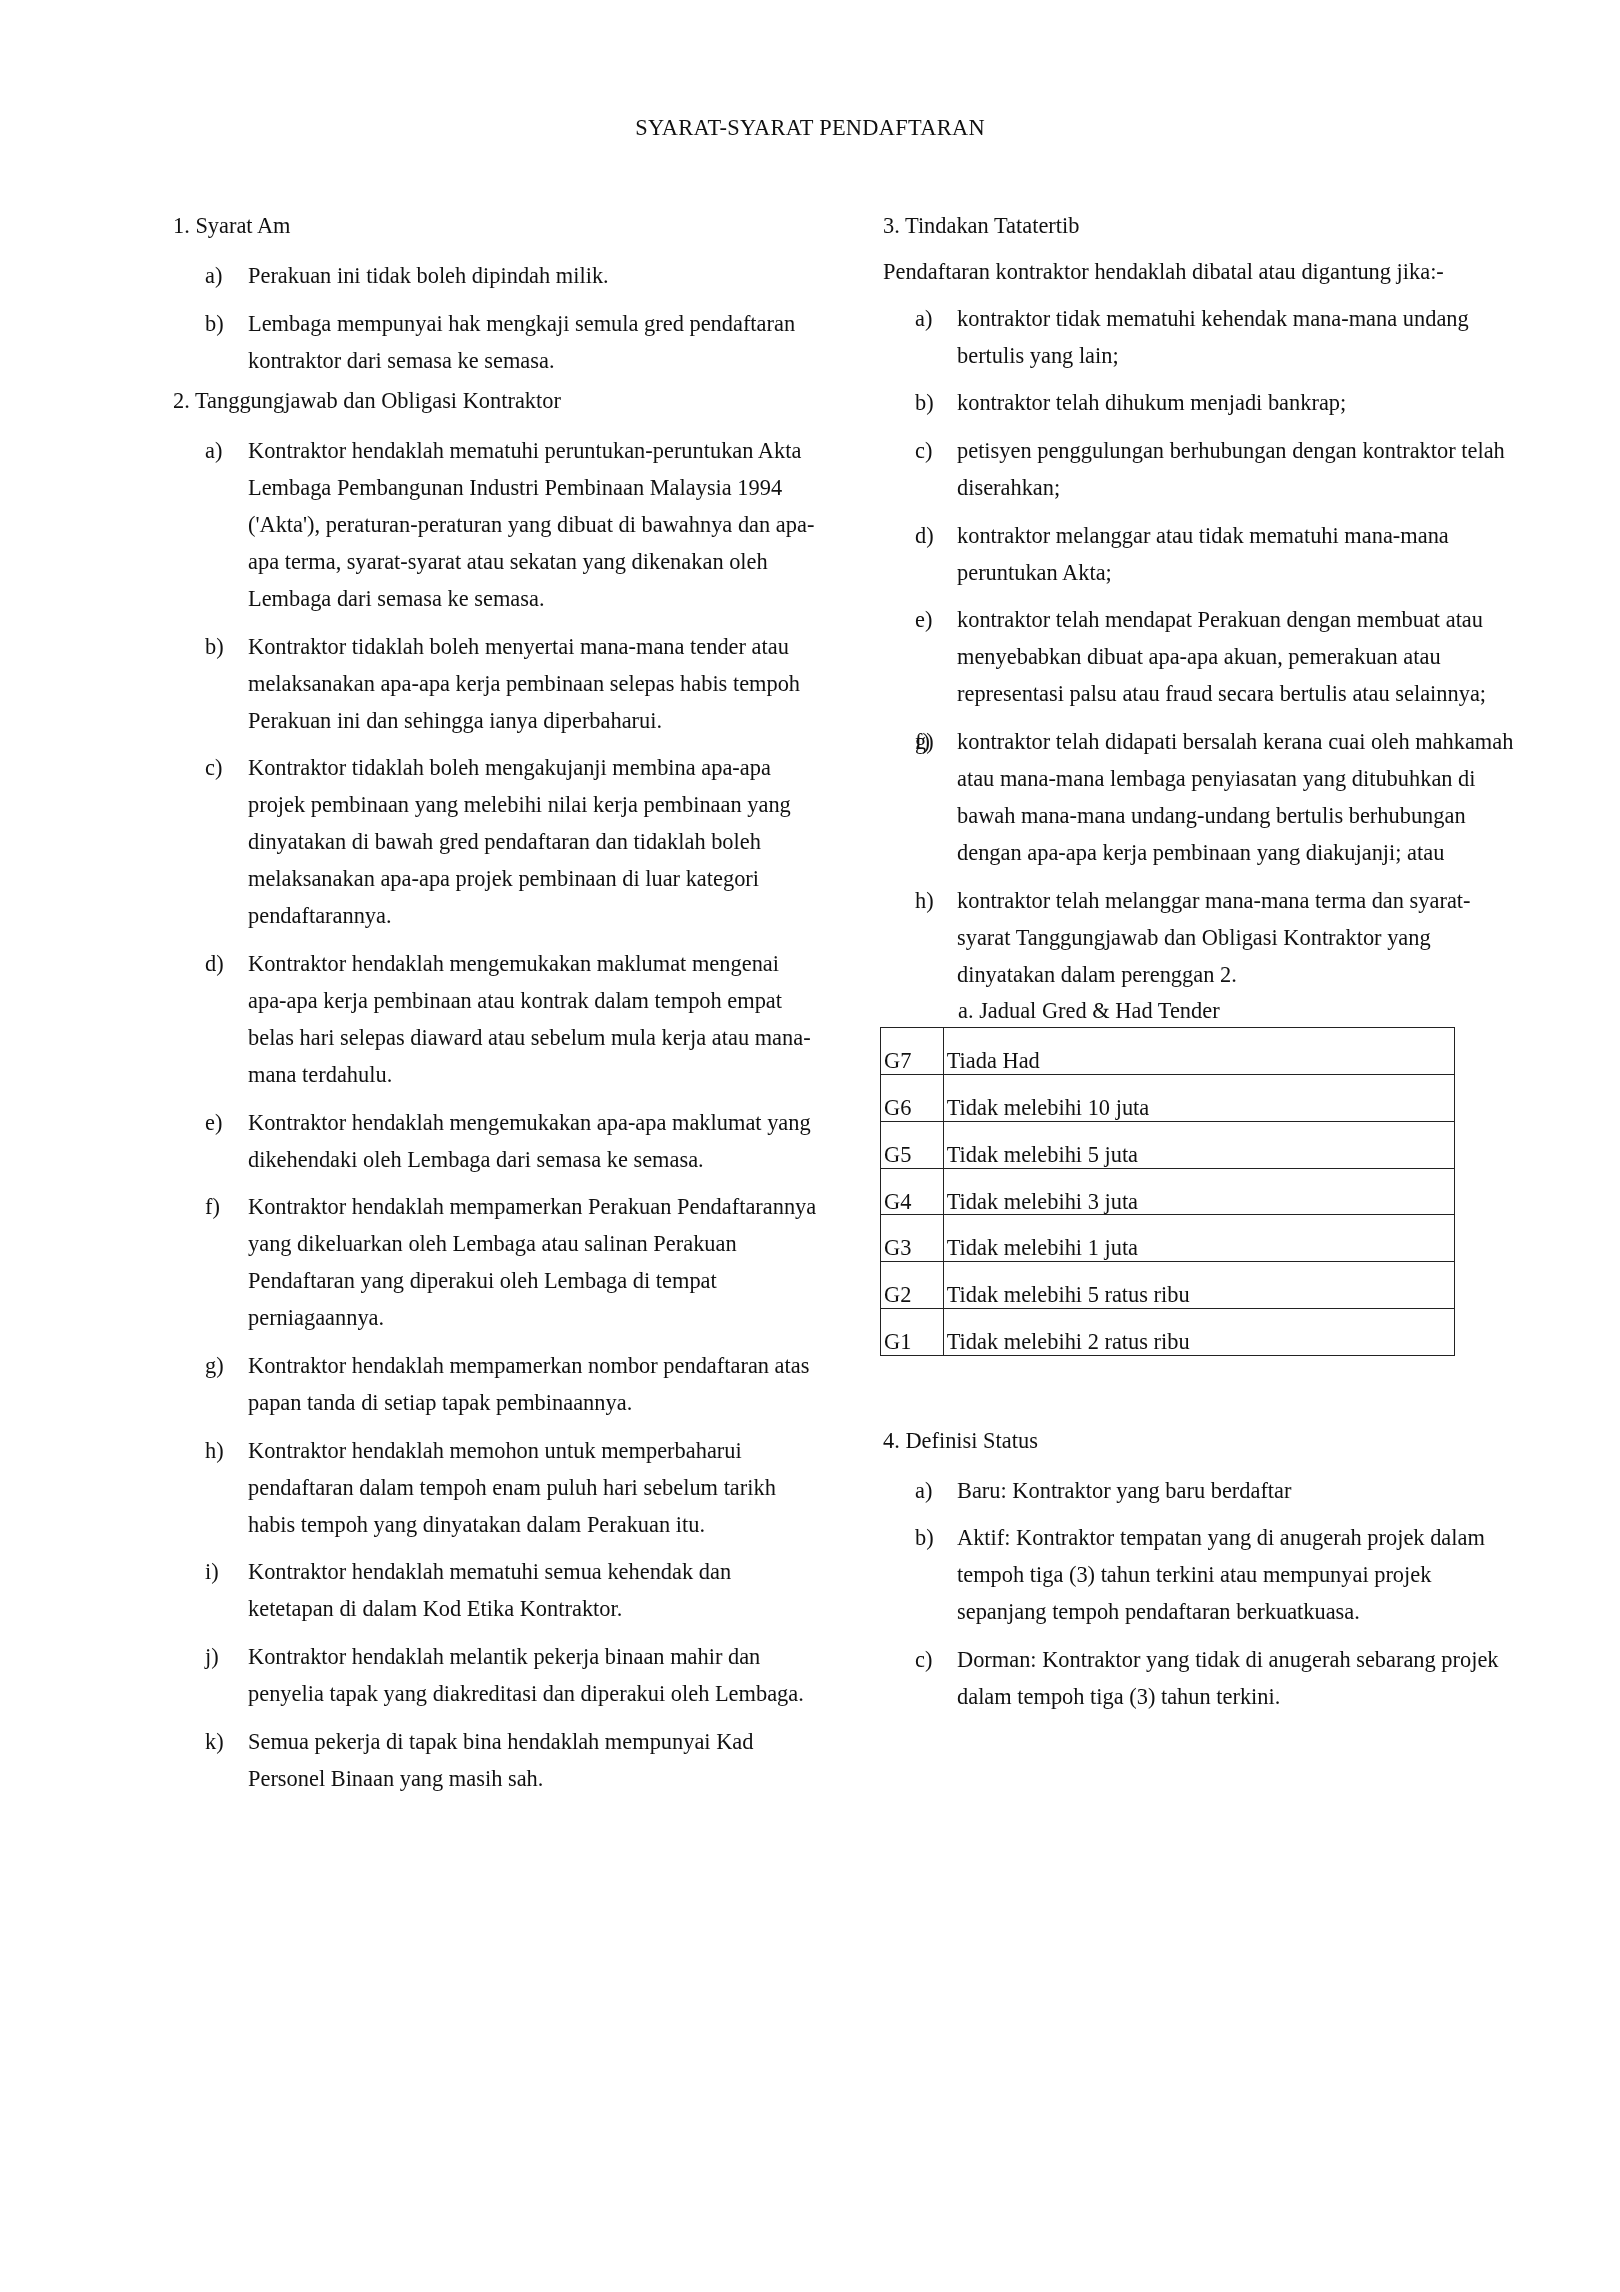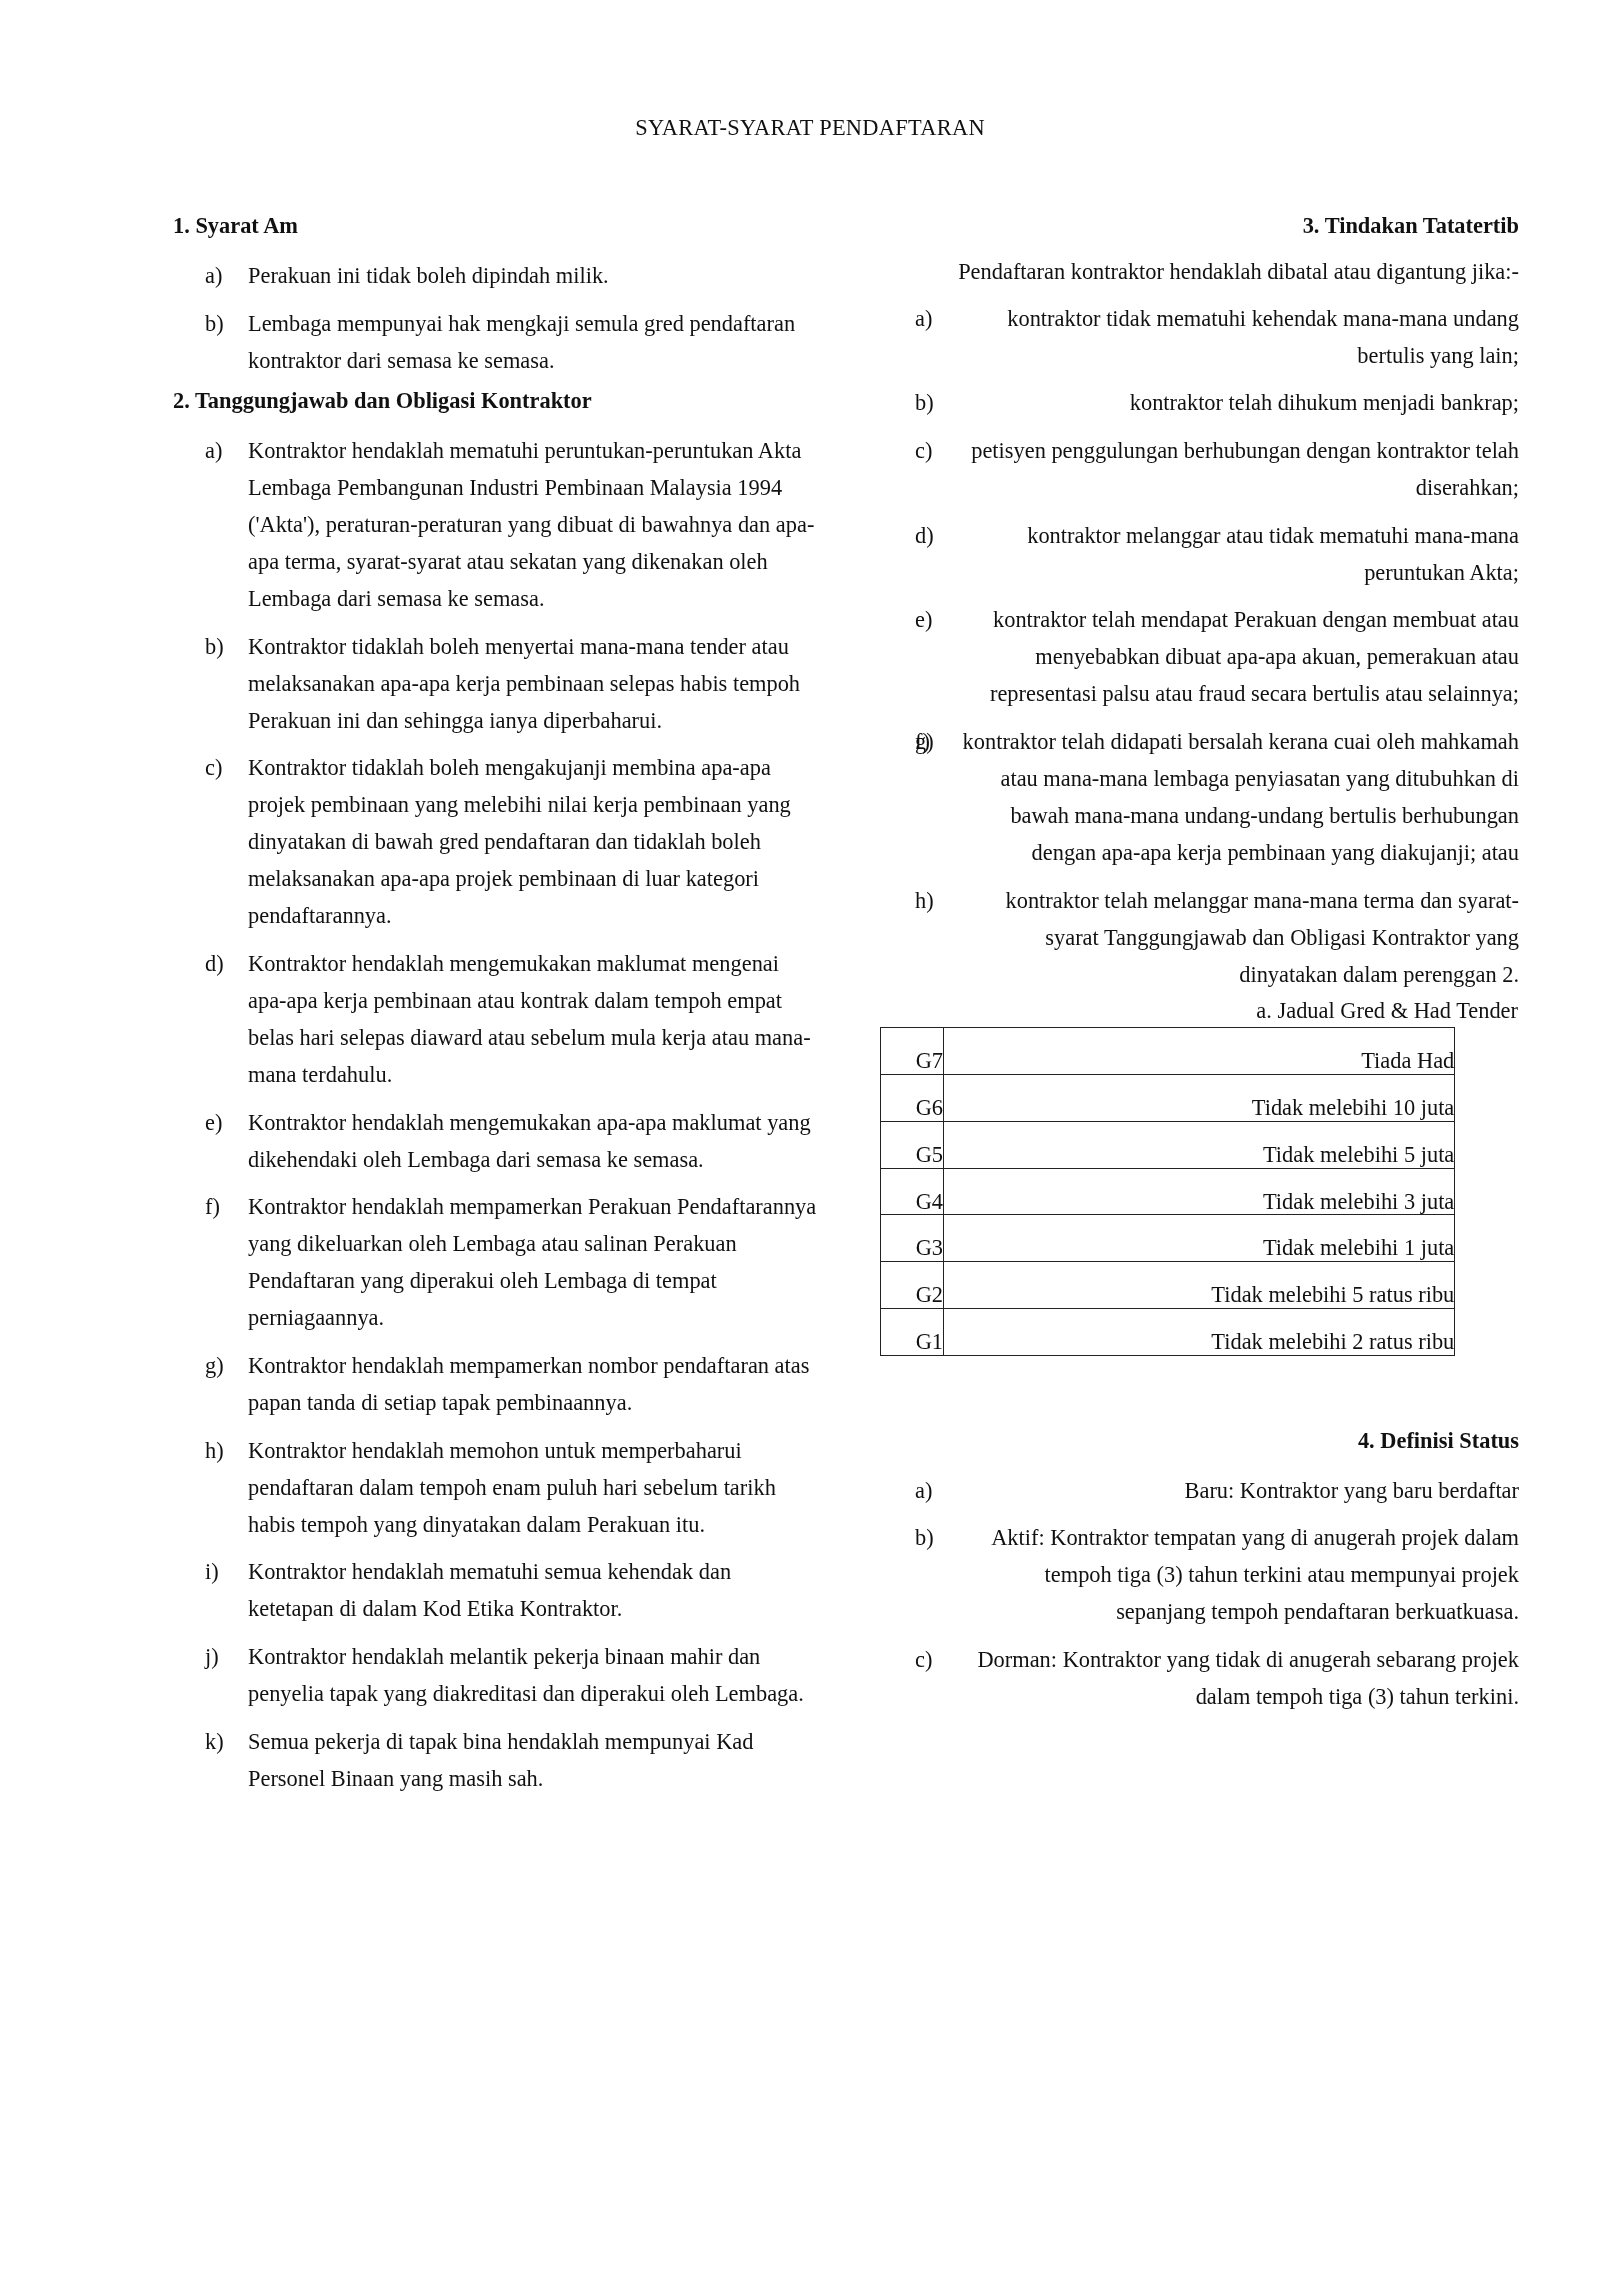"1. Syarat Am" .heading { font-weight: bold -> none }
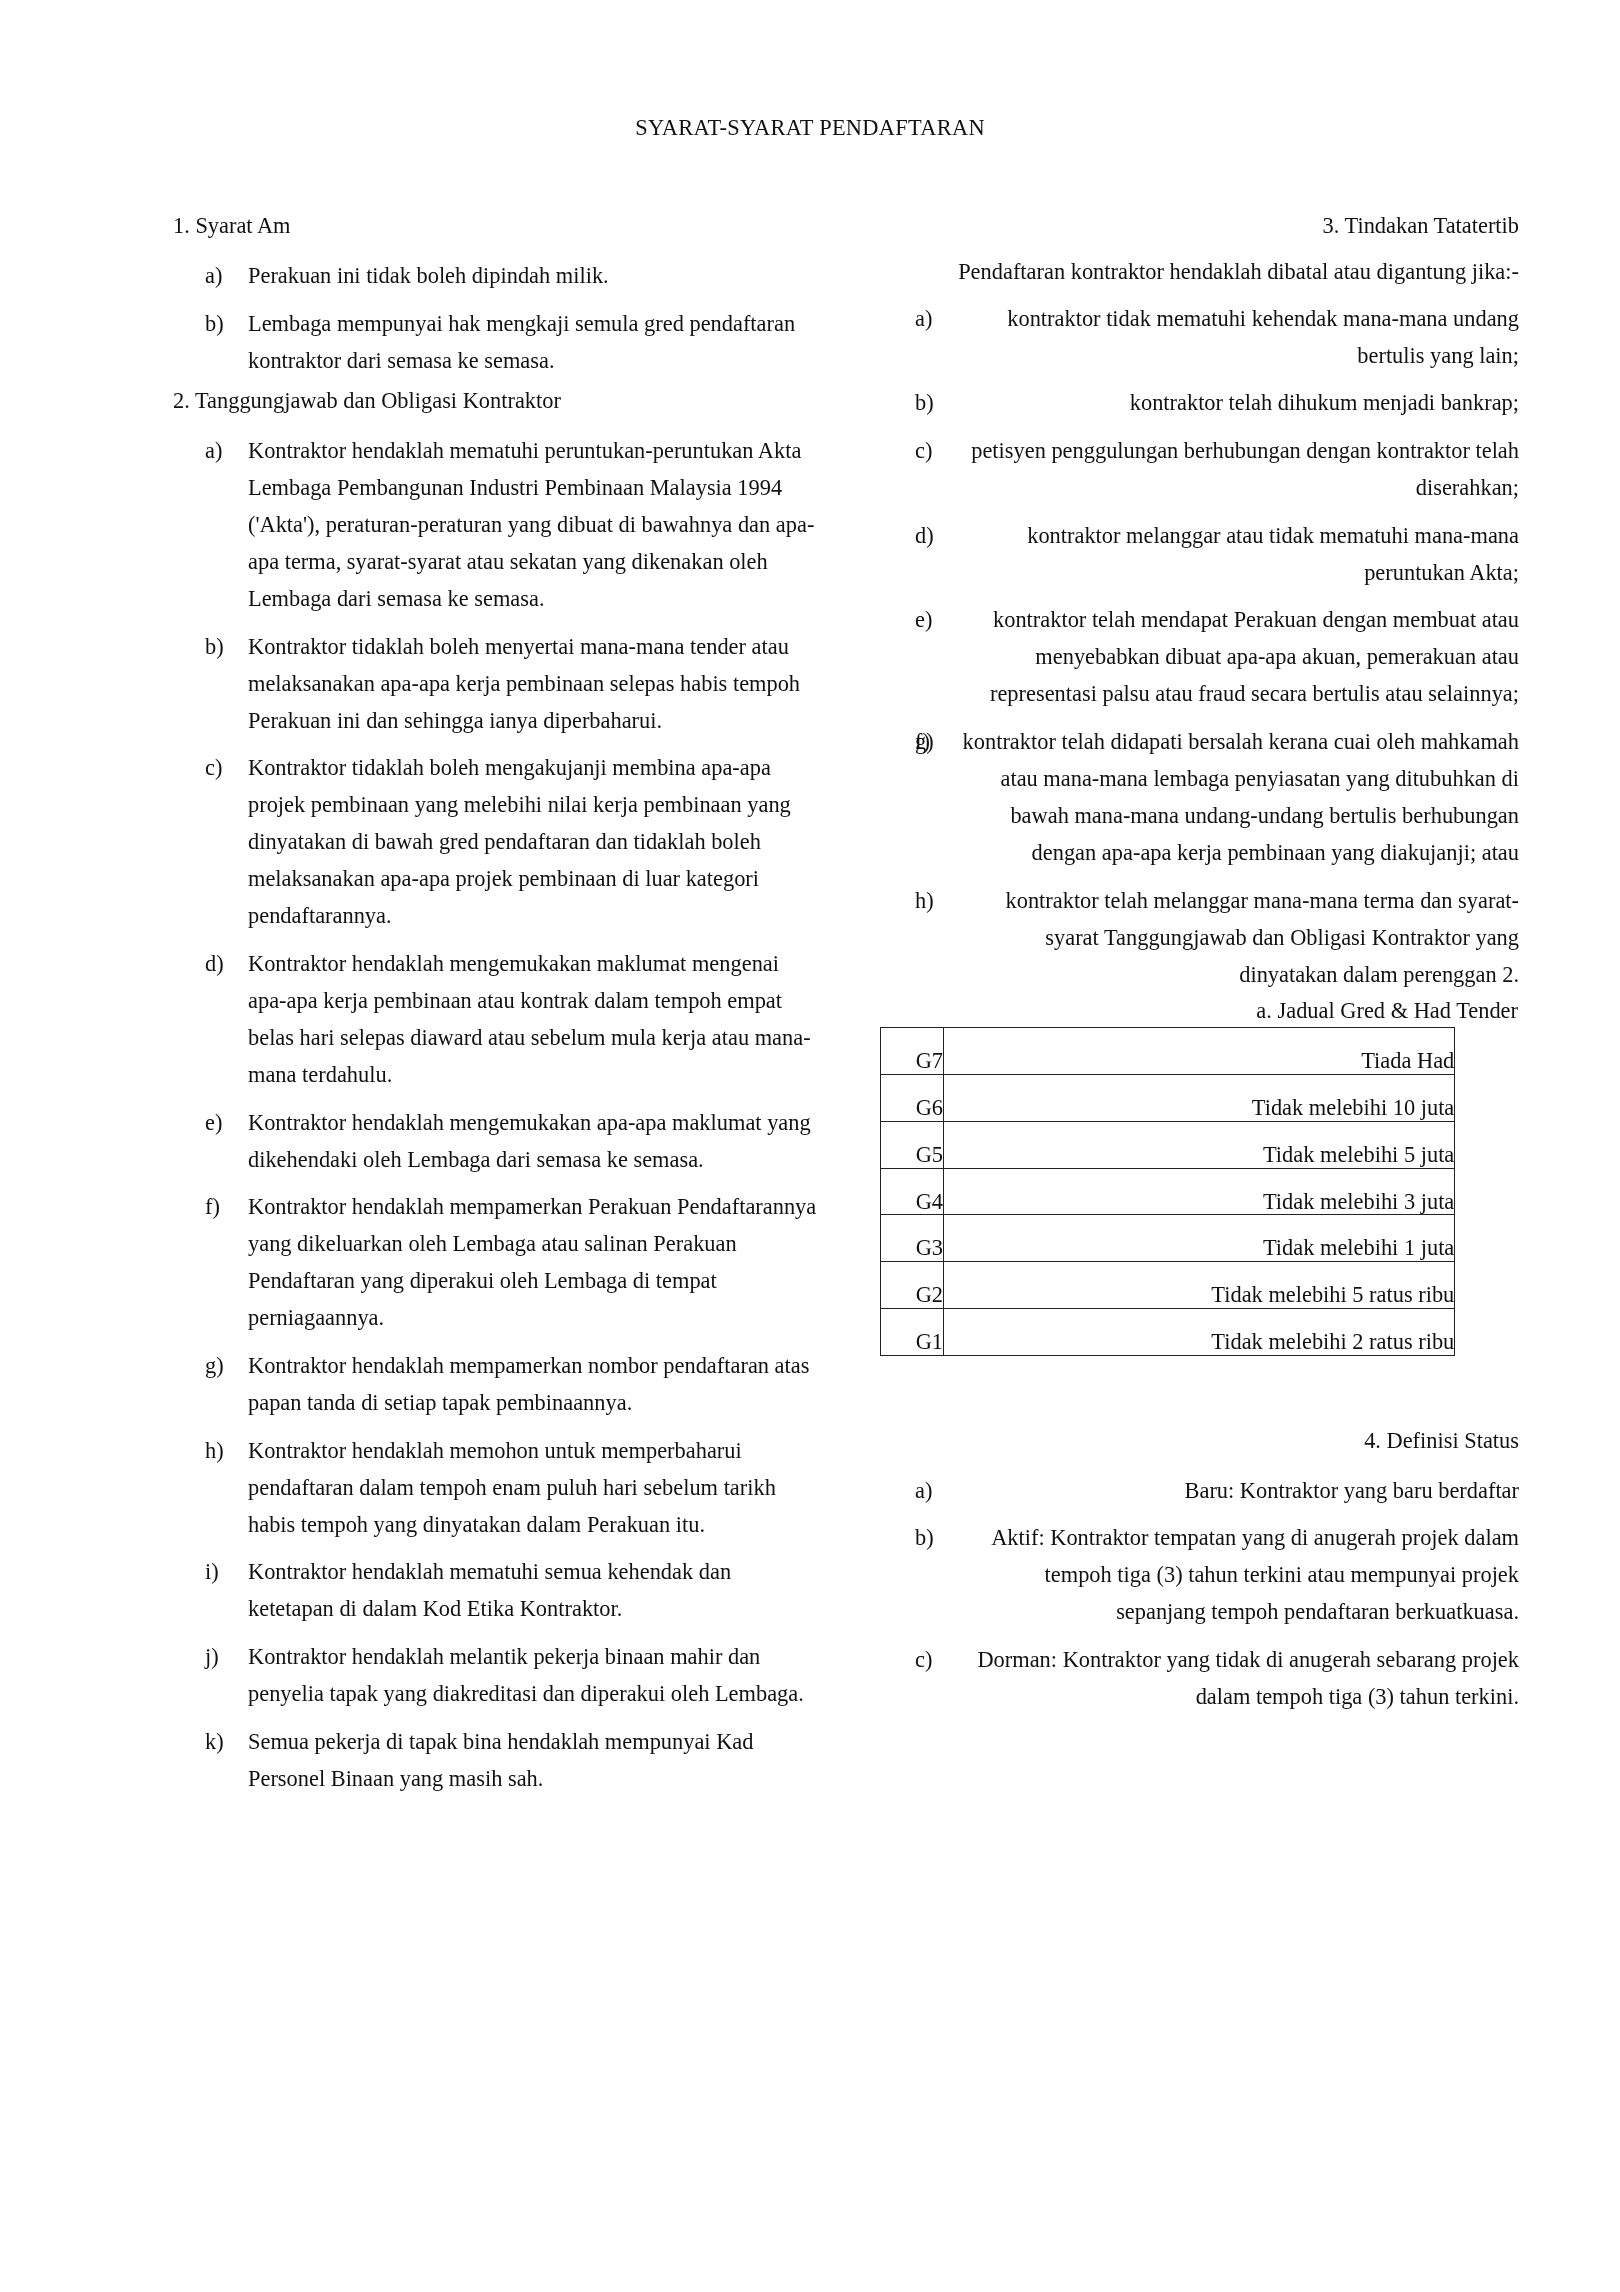"3. Tindakan Tatatertib" .col-right { text-align: right -> none }
